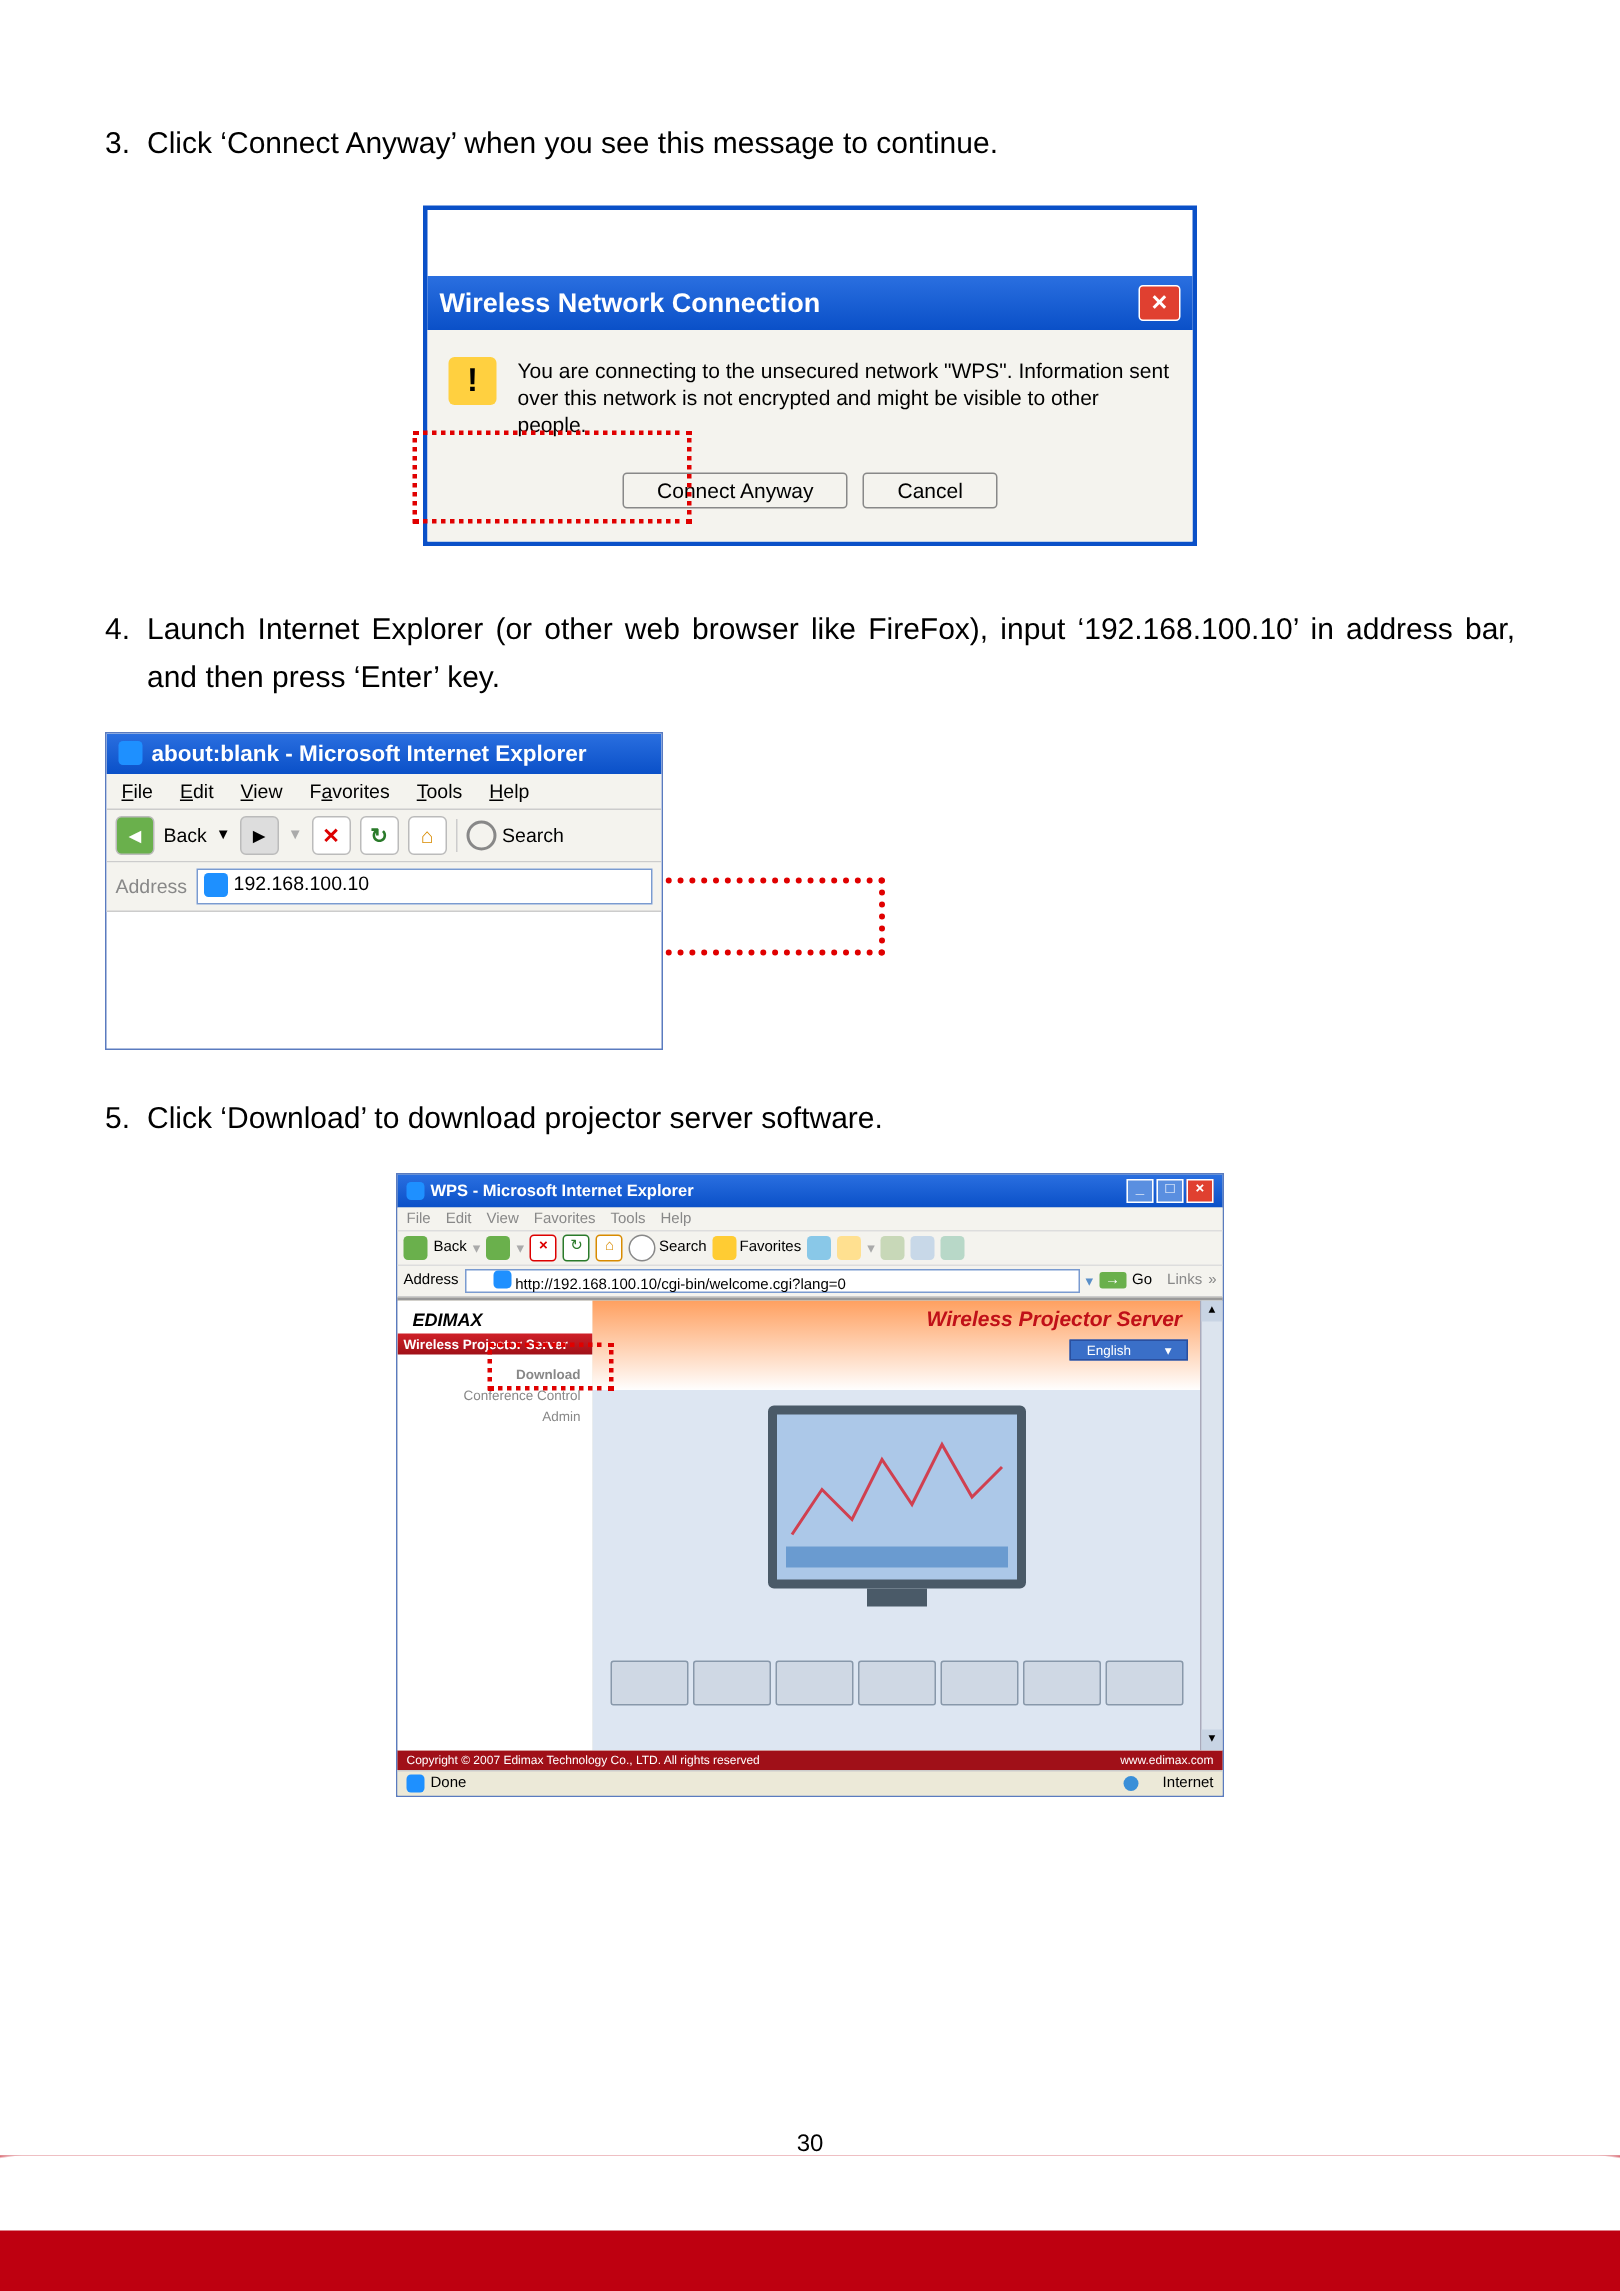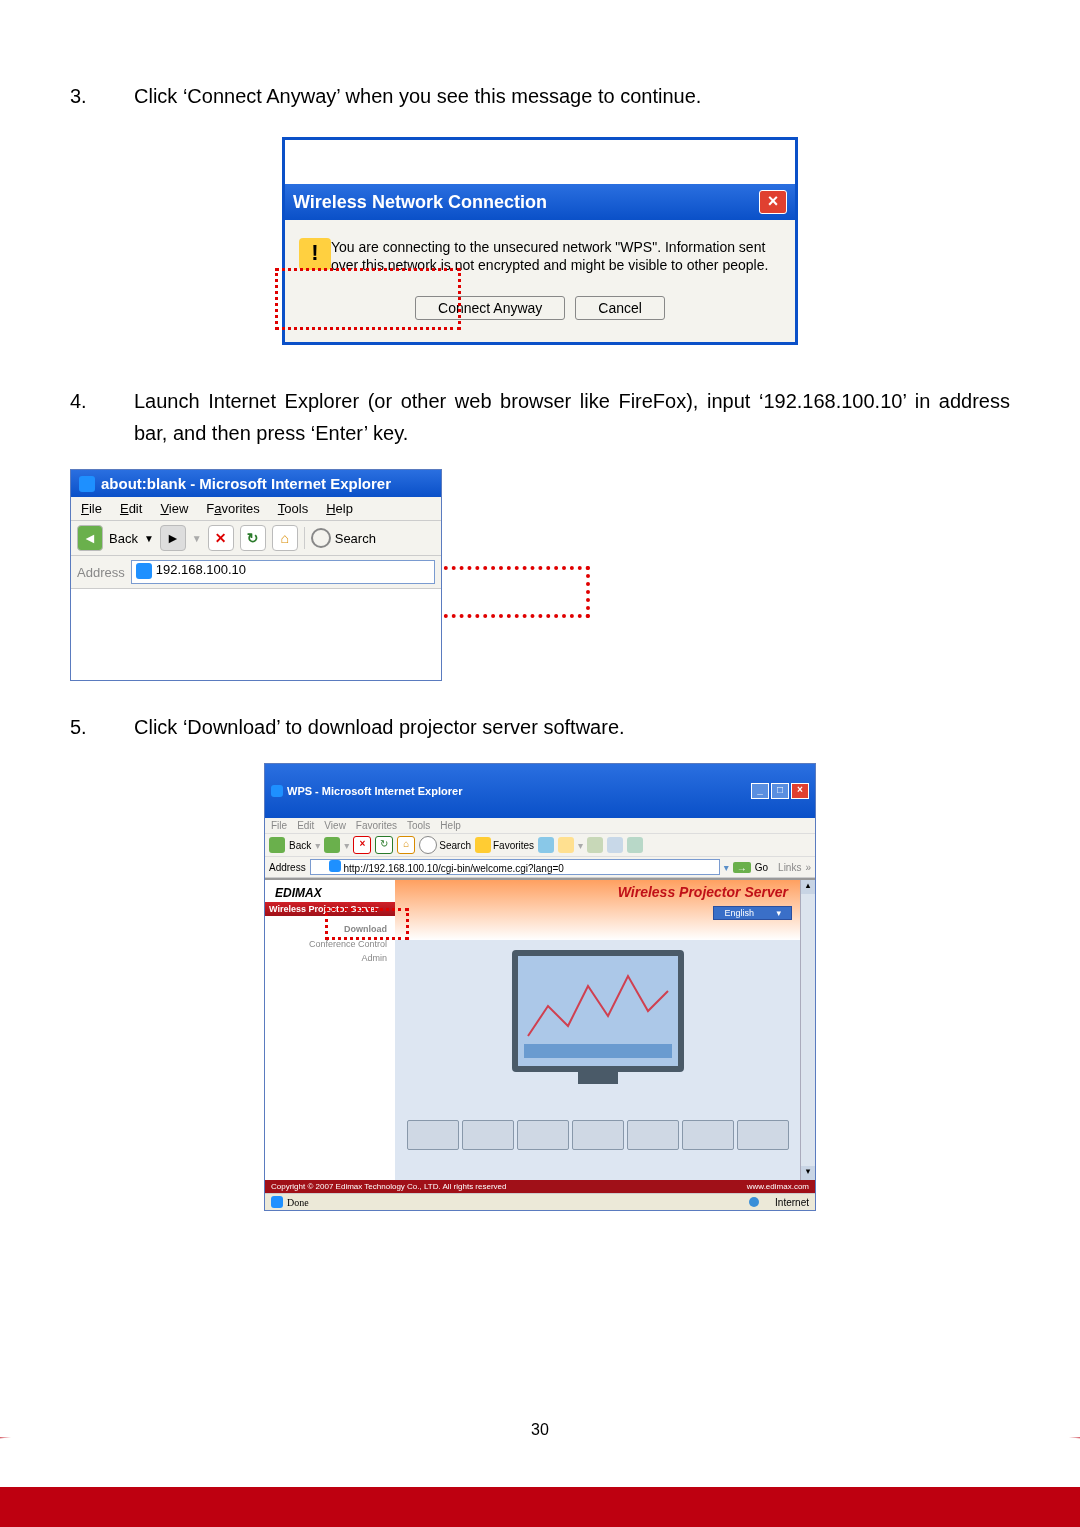"Click ‘Connect Anyway’ when you" .step-text { margin-left: 36px -> none }
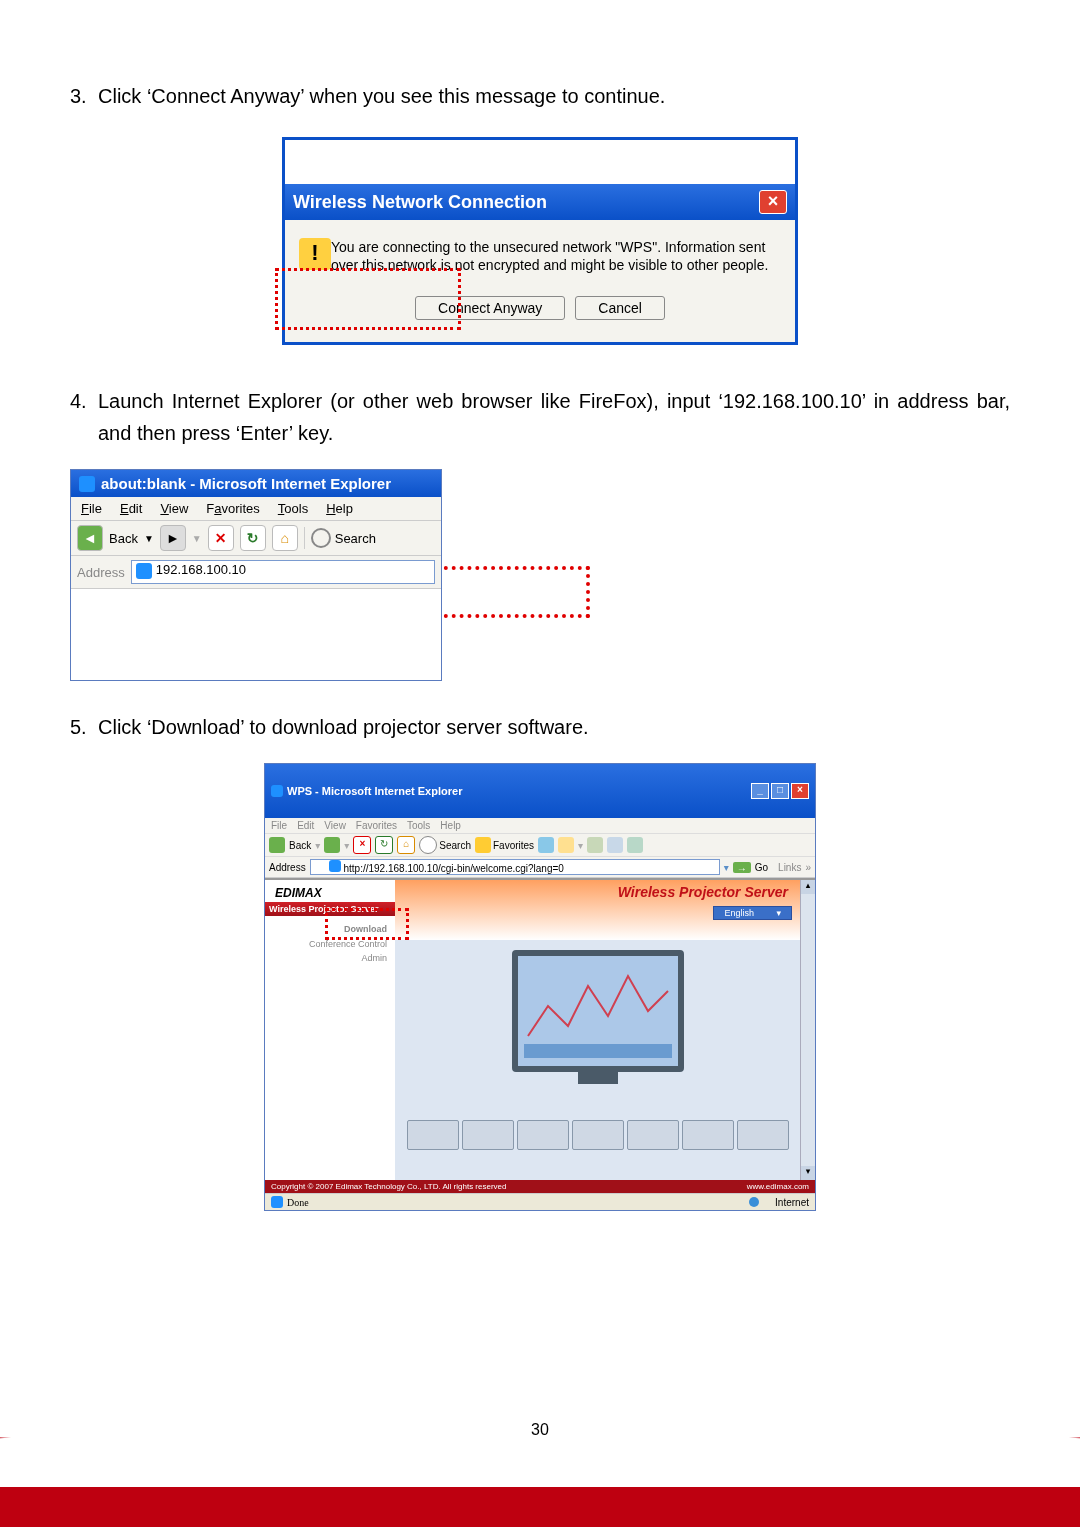"You are connecting to the" .warn-row { gap: 0 -> 14px }
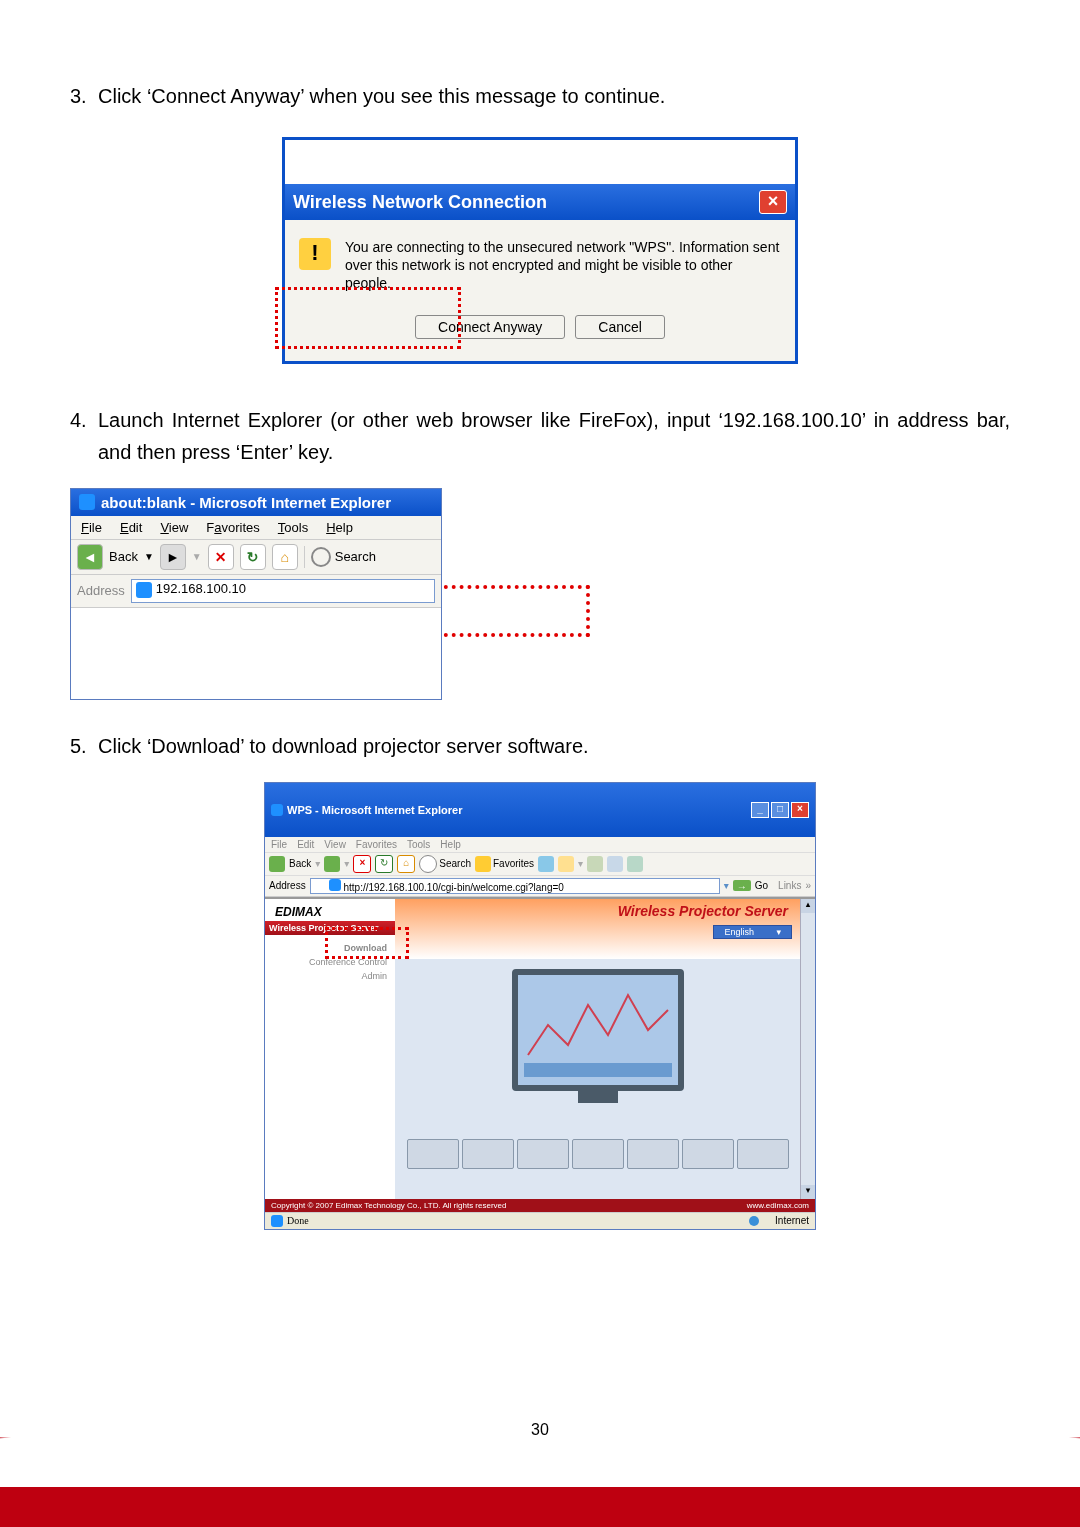"WPS - Microsoft Internet Explorer" .dialog3-title { padding: 19px 6px -> 3px 6px }
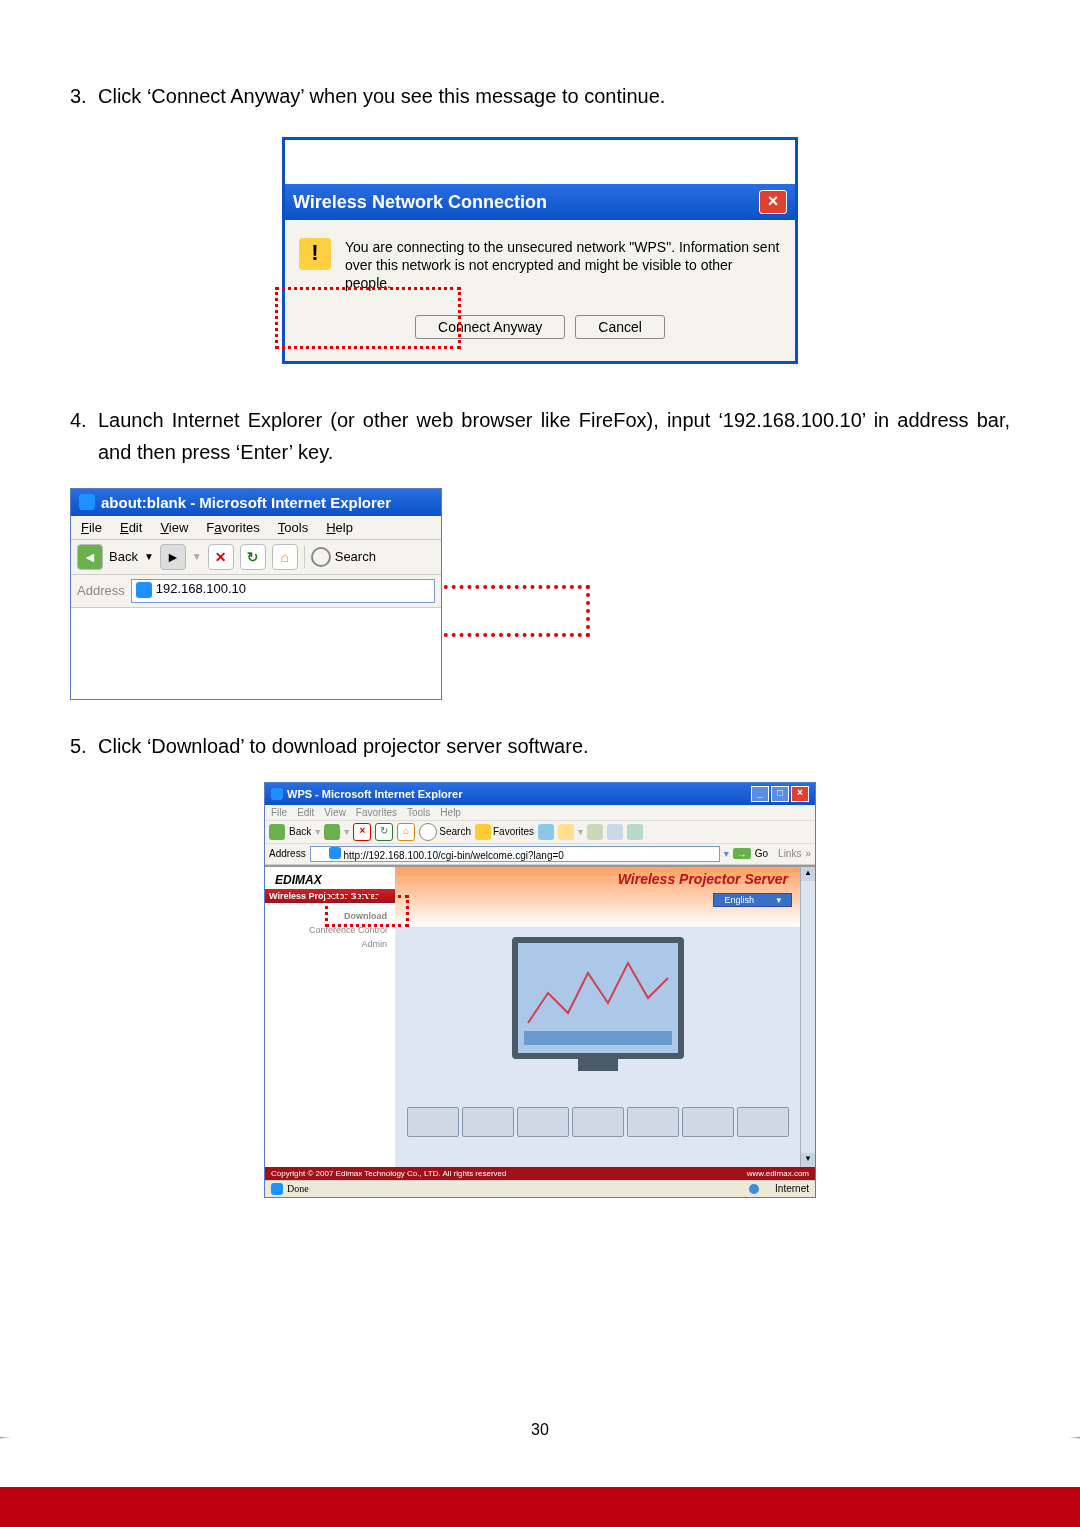"Done" span { font-family: Liberation Serif, serif -> none }
